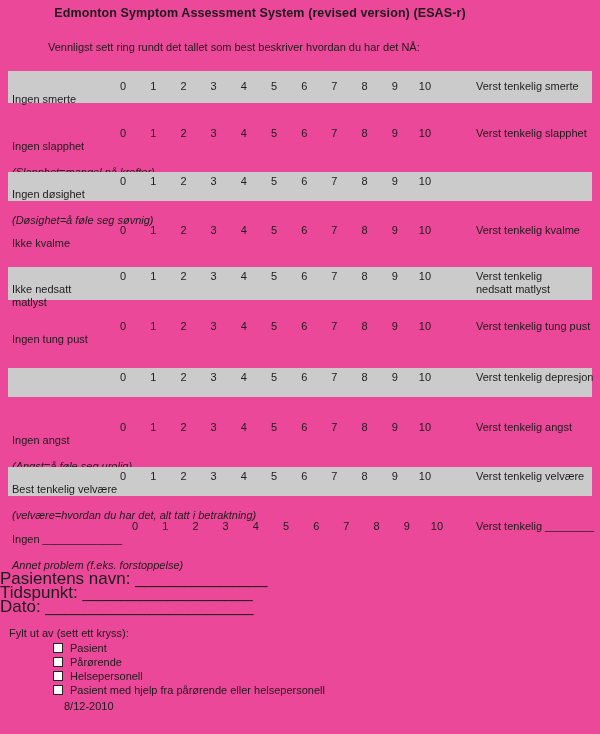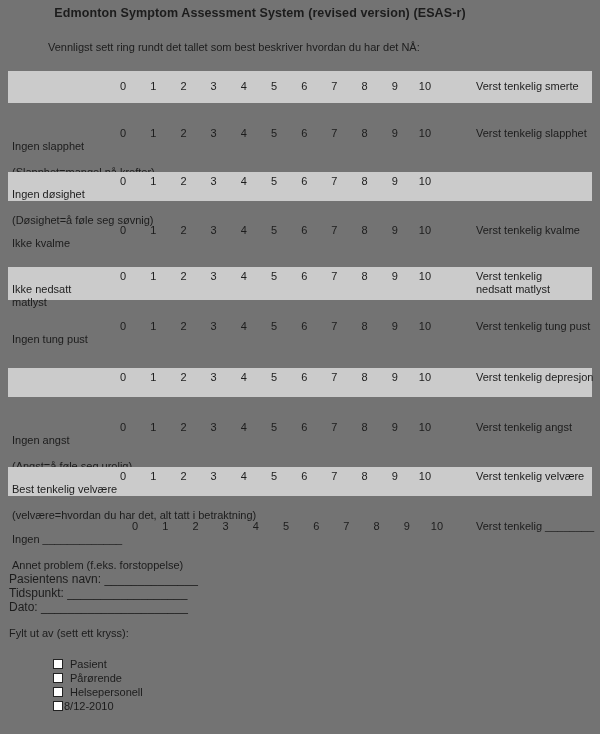"Edmonton Symptom Assessment System" .page { background: #737373 -> #ec4899 }
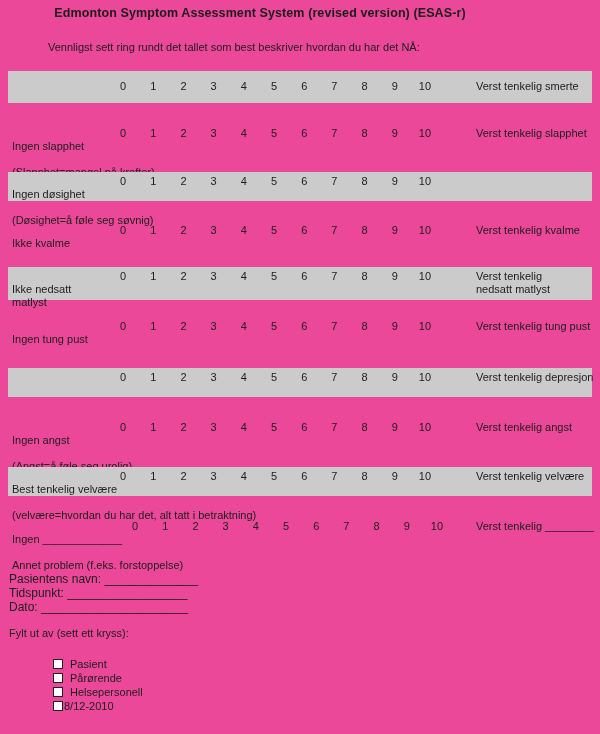"Ingen smerte" div.left { html: none -> <div> <div>Ingen smerte</div> </div> }
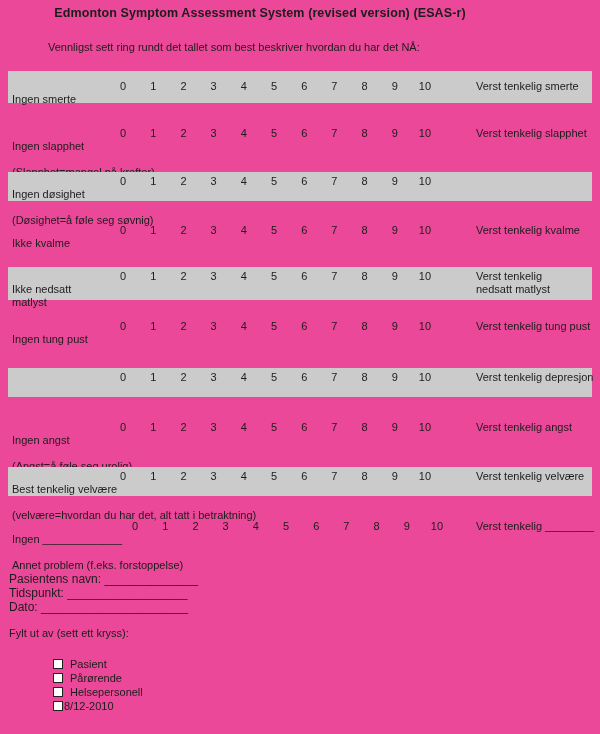"(Døsighet=å føle seg søvnig)" .srow .l2 { font-style: none -> italic }
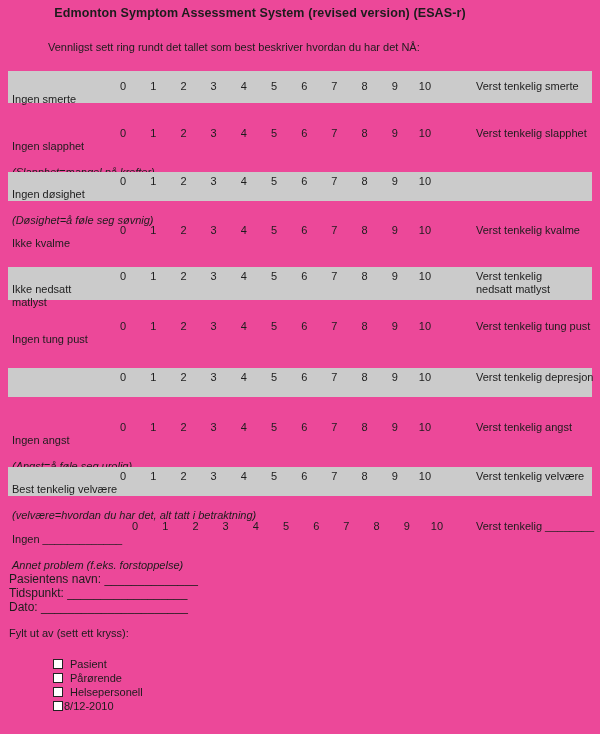"Pasientens navn: ______________" .patient { font-size: 12px -> 17px; left: 9px -> 0 }
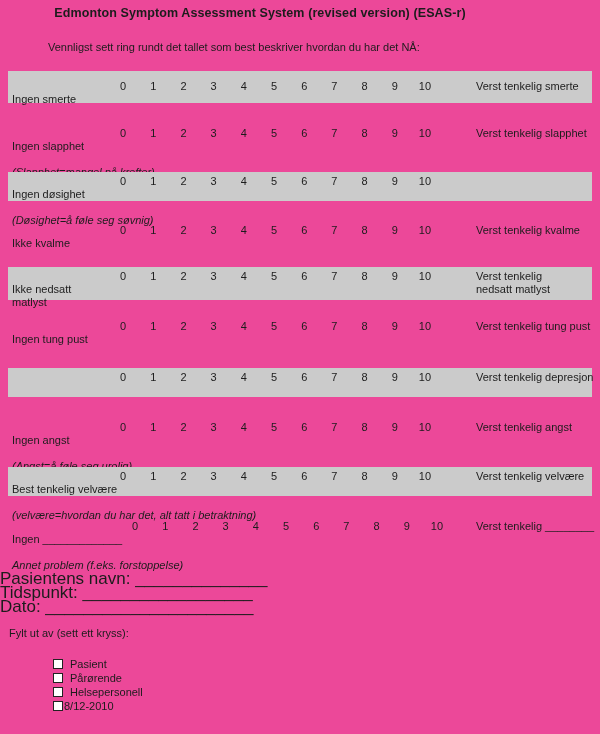"Fylt ut av (sett ett" .filledby .heading { margin-bottom: 17px -> 1px }
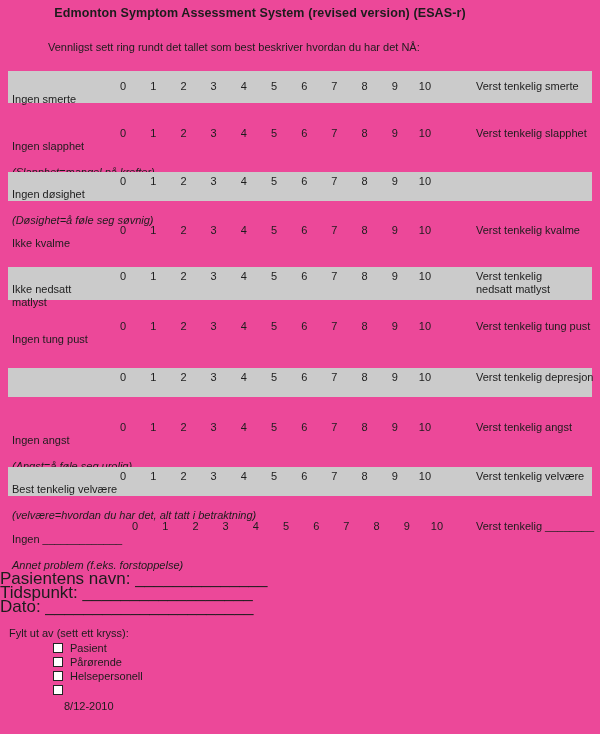"Pasient med hjelp fra pårørende" span { html: none -> <span>Pasient med hjelp fra pårørende eller helsepersonell</span> }
